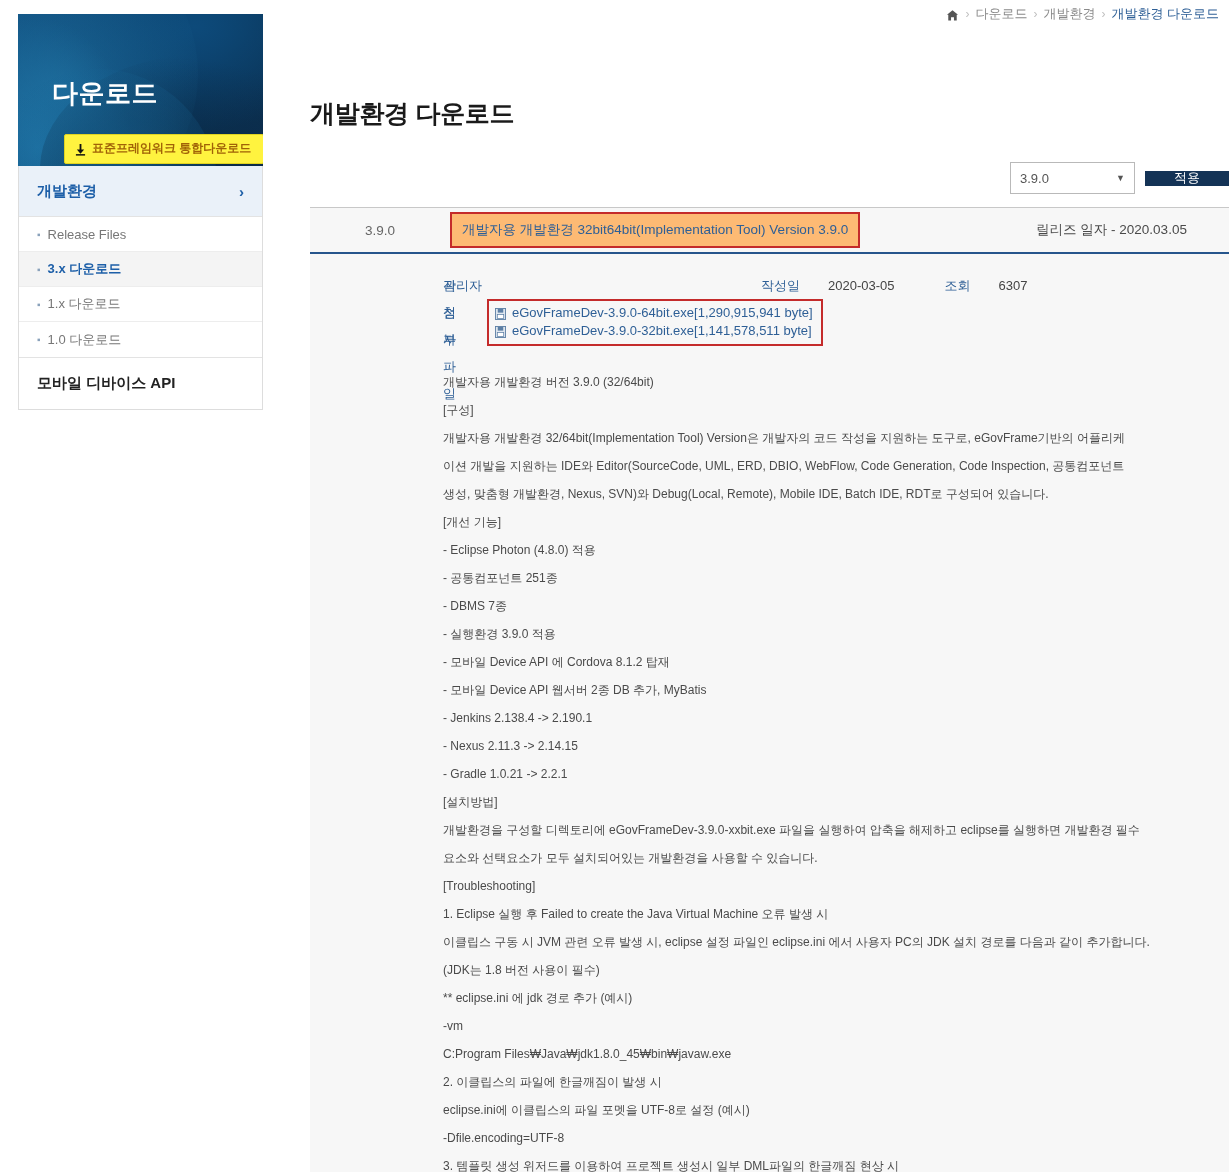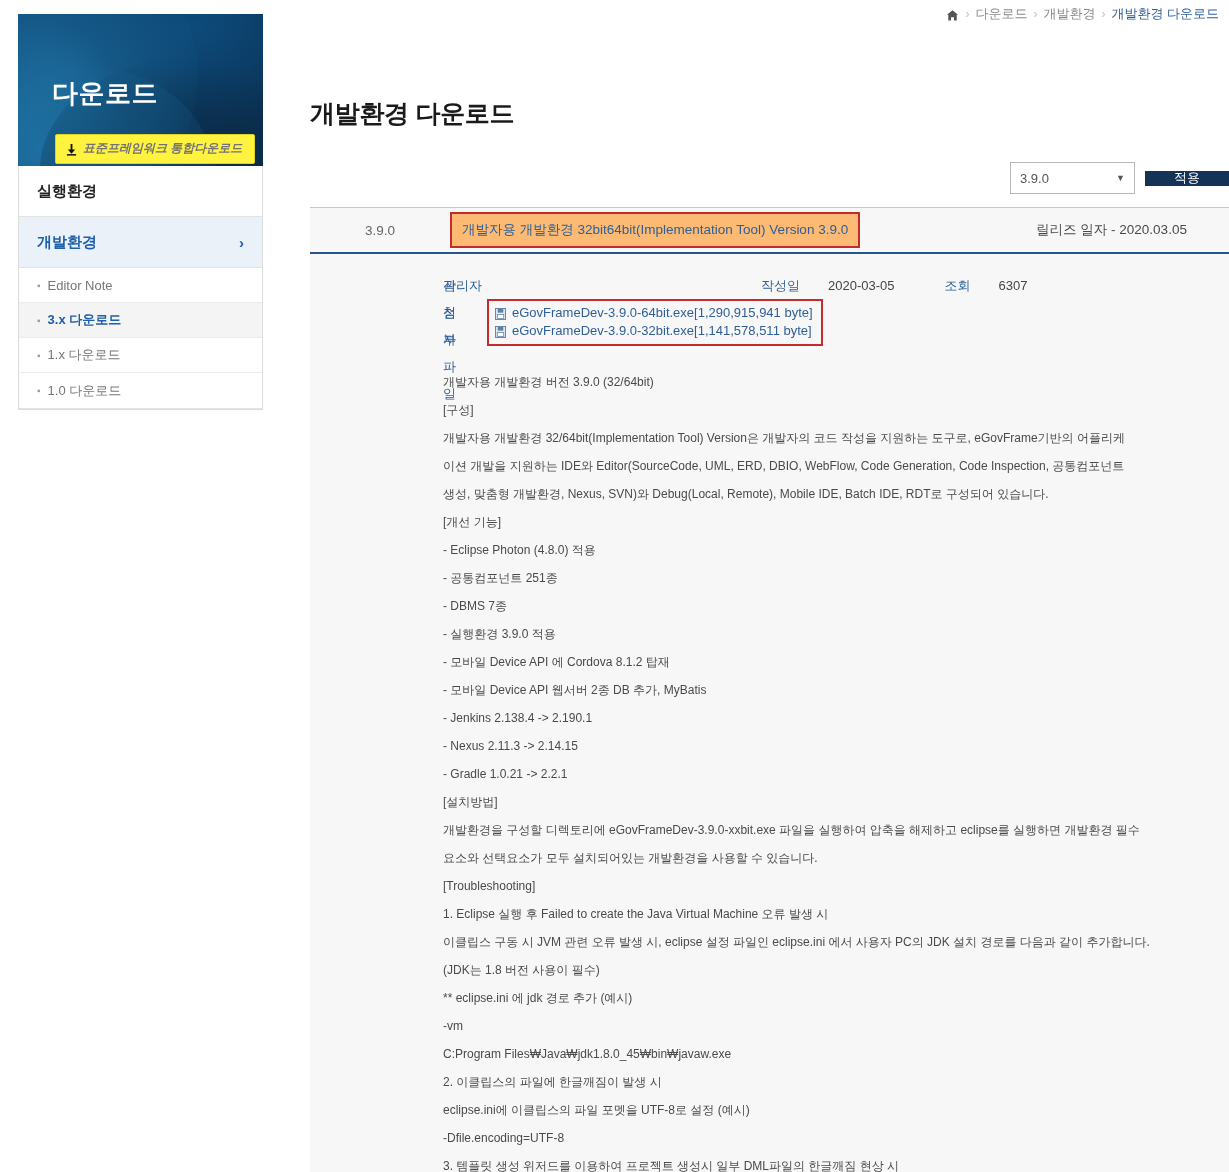"표준프레임워크 통합다운로드" .dl-btn { color: #737373 -> #a16207; font-style: italic -> none; left: 37px -> 46px }
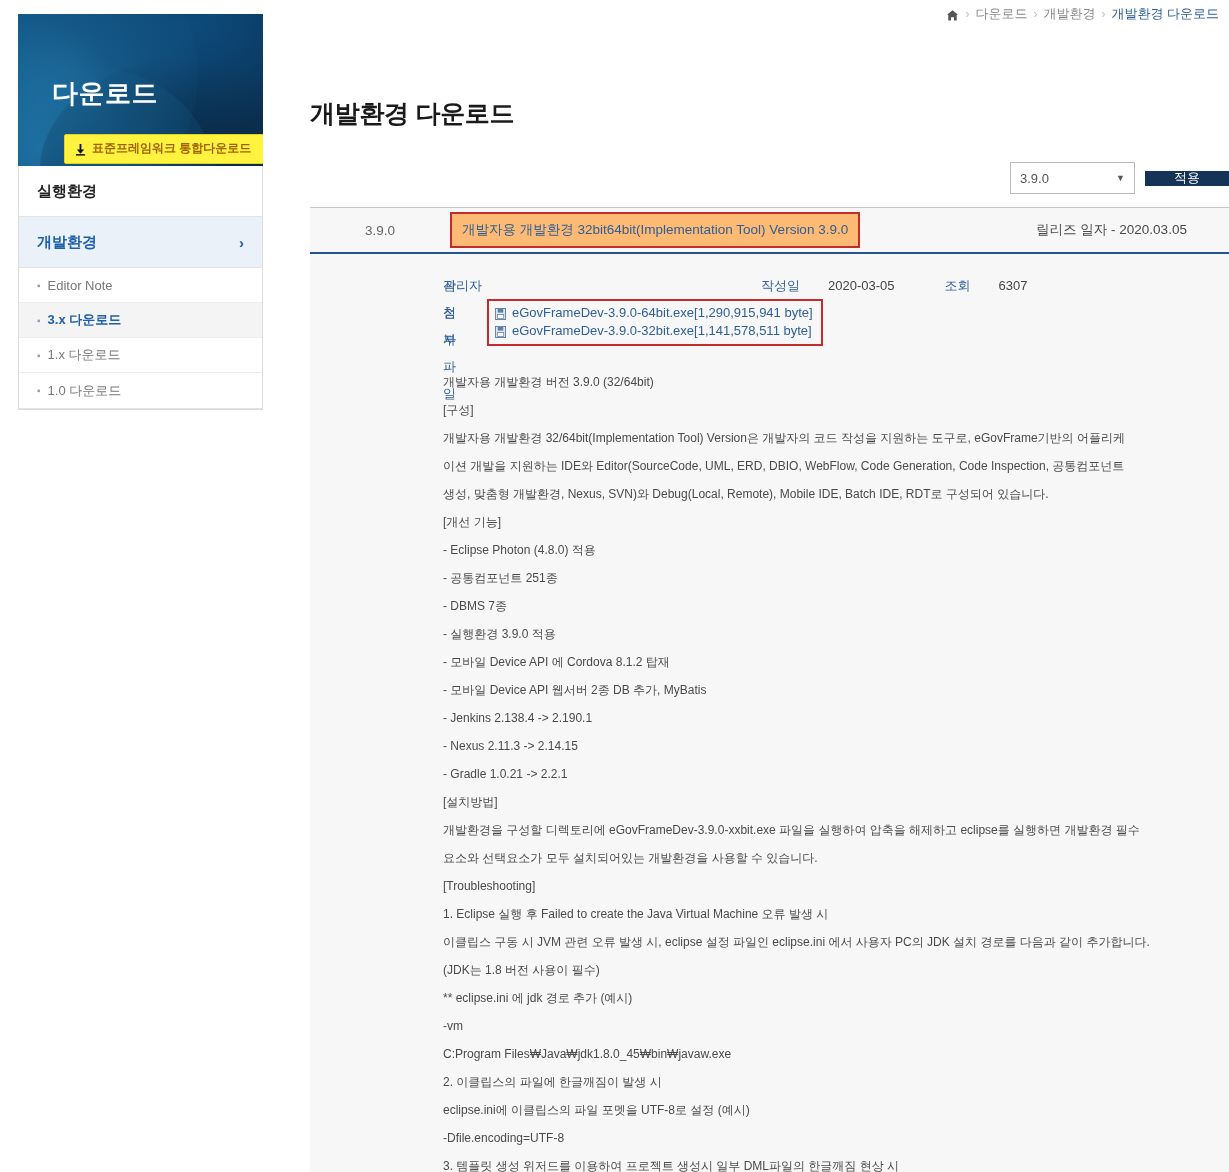"실행환경" div.nav-item { html: <div> <span>실행환경</span> </div> -> none }
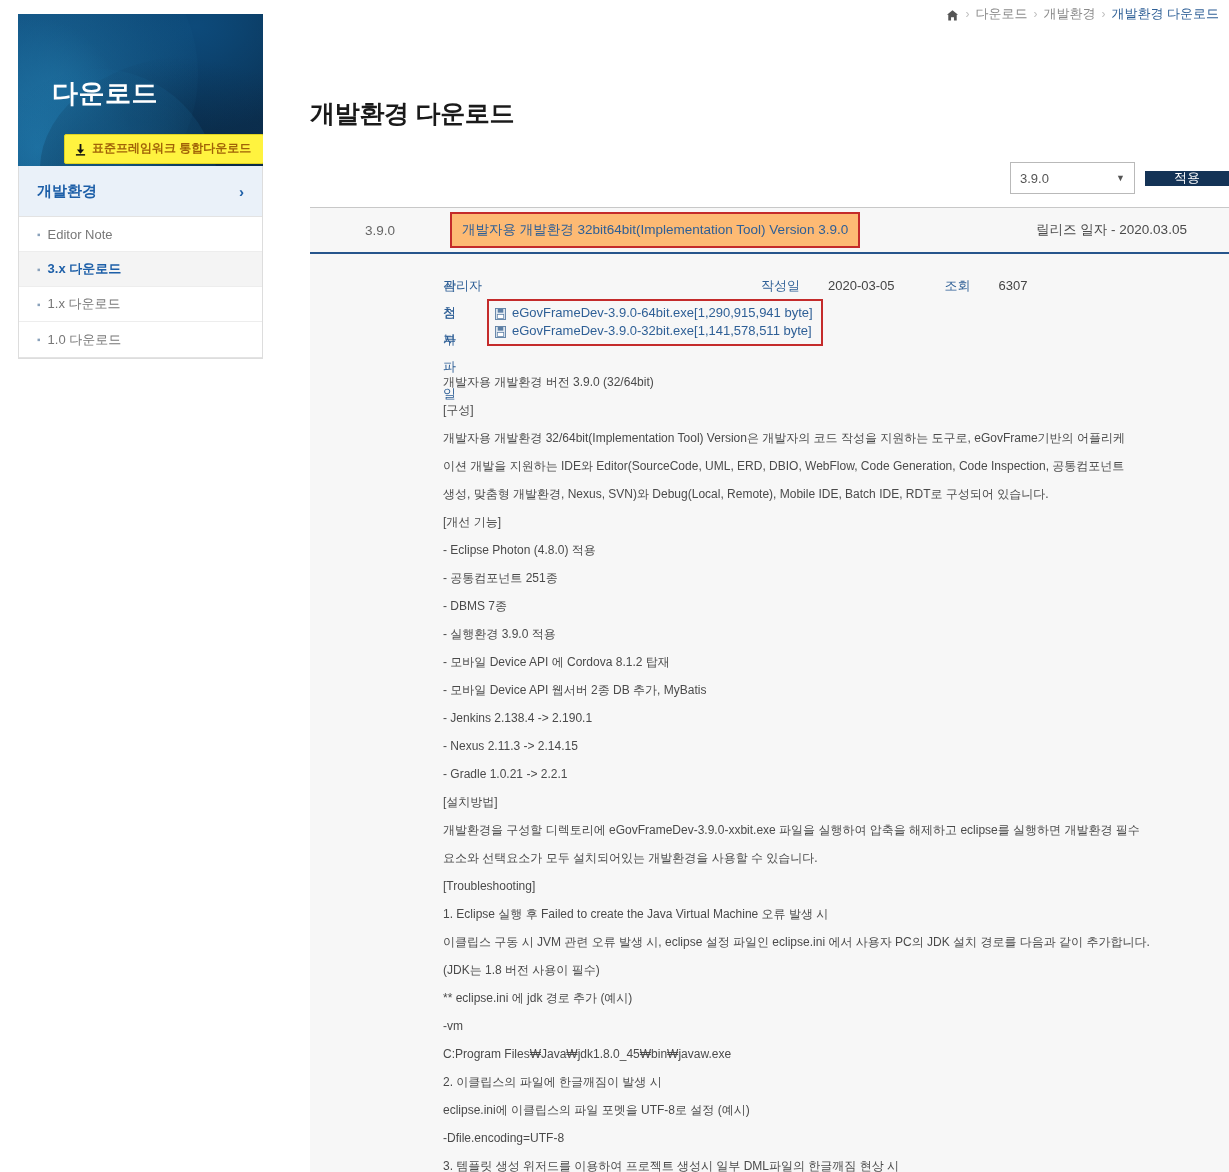"Editor Note" span { text: Editor Note -> Release Files }
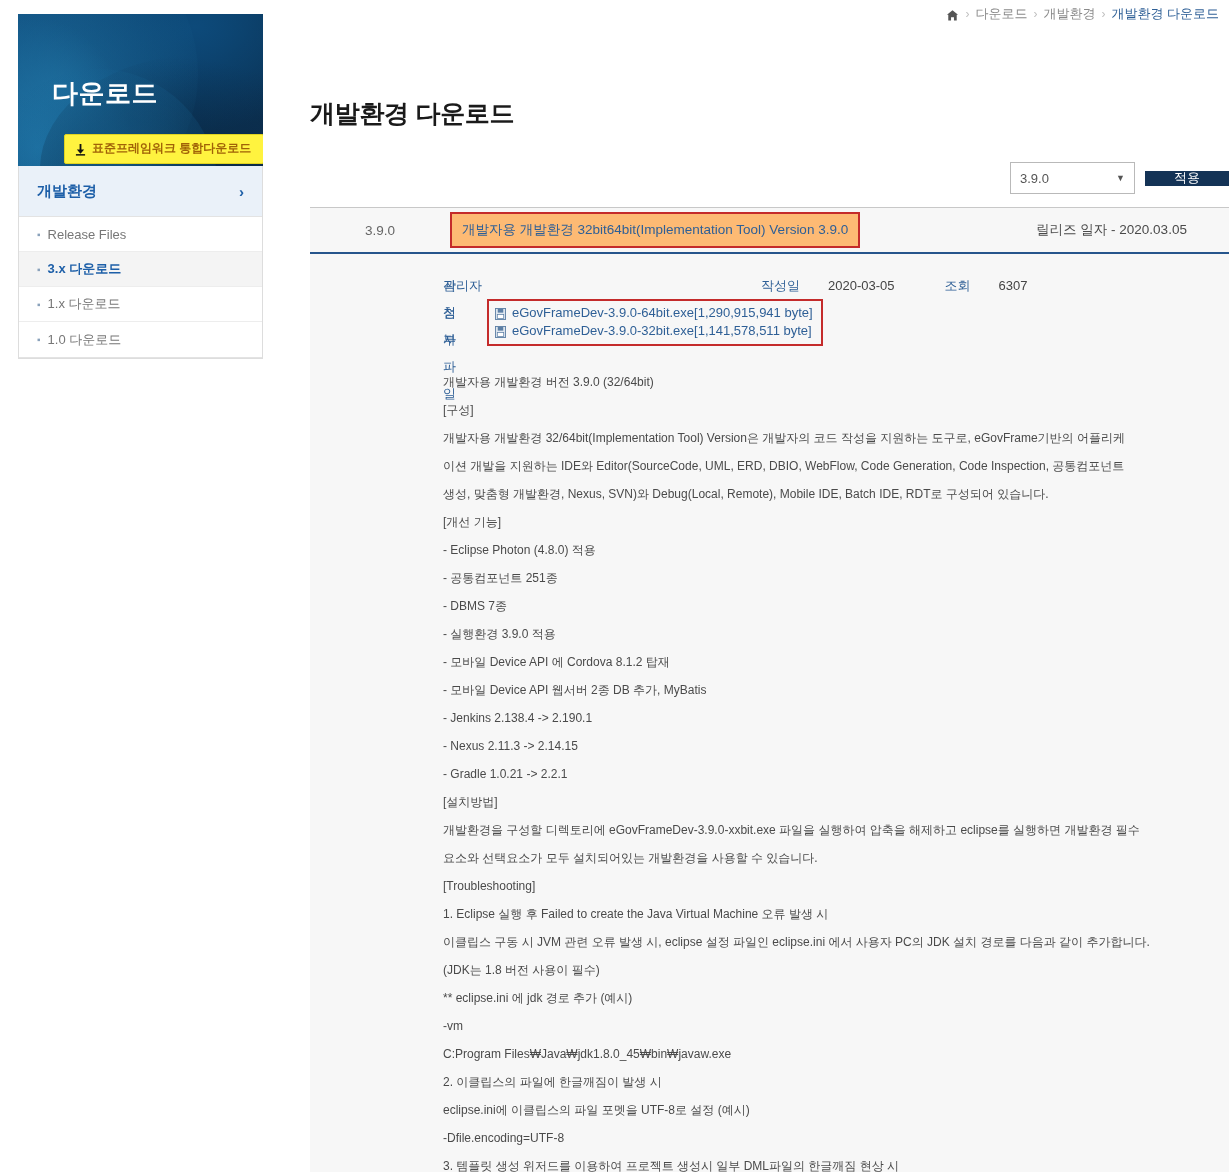"모바일 디바이스 API" div.nav-item { html: none -> <div> <span>모바일 디바이스 API</span> </div> }
